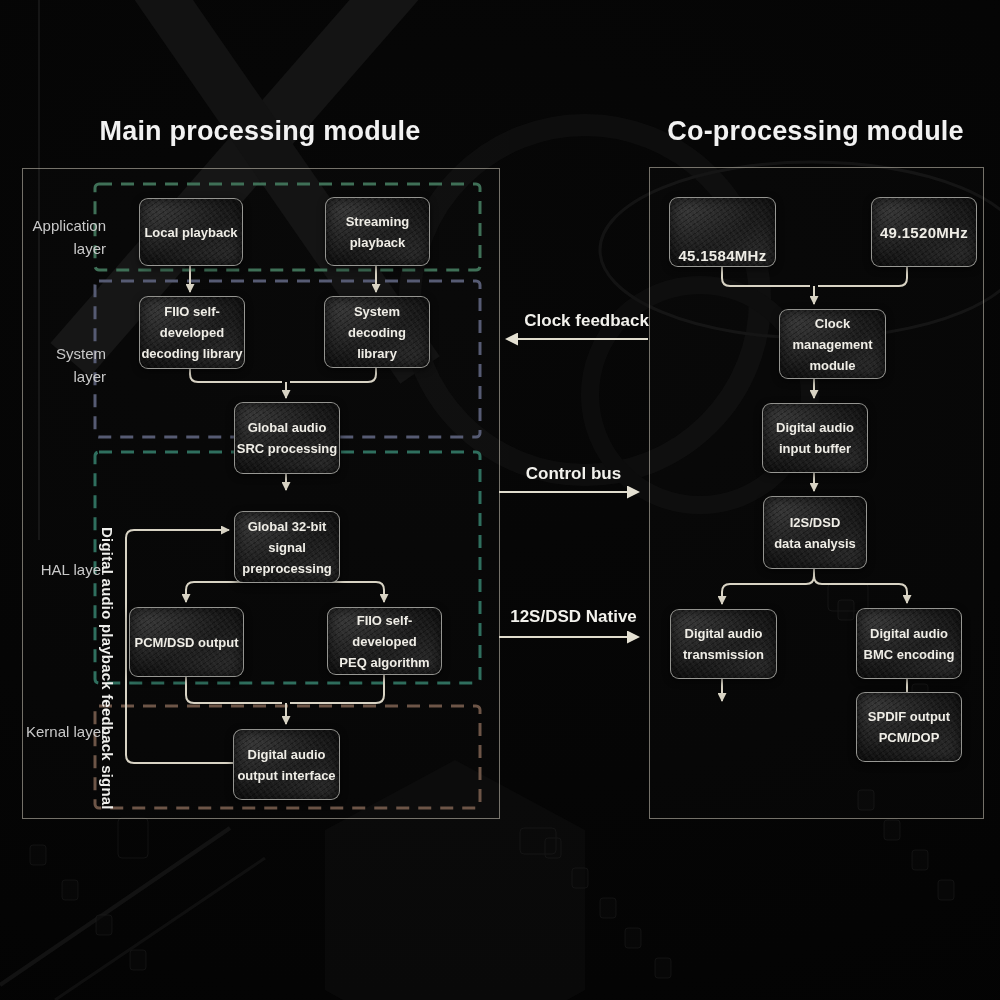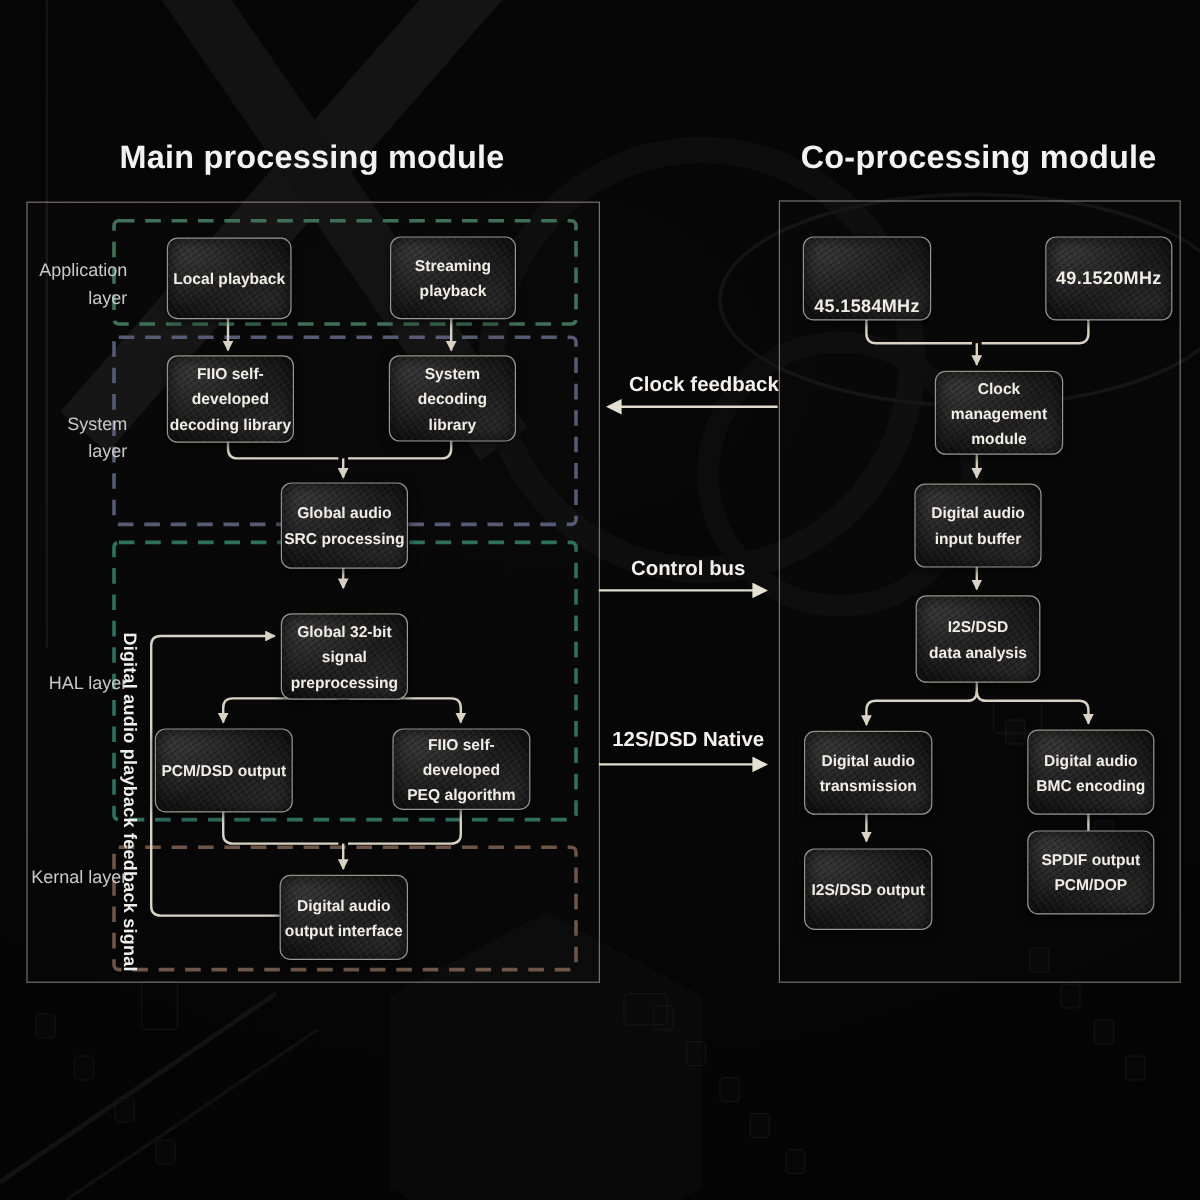"I2S/DSD output" div.node { html: <div> <span>I2S/DSD output</span> </div> -> none }
